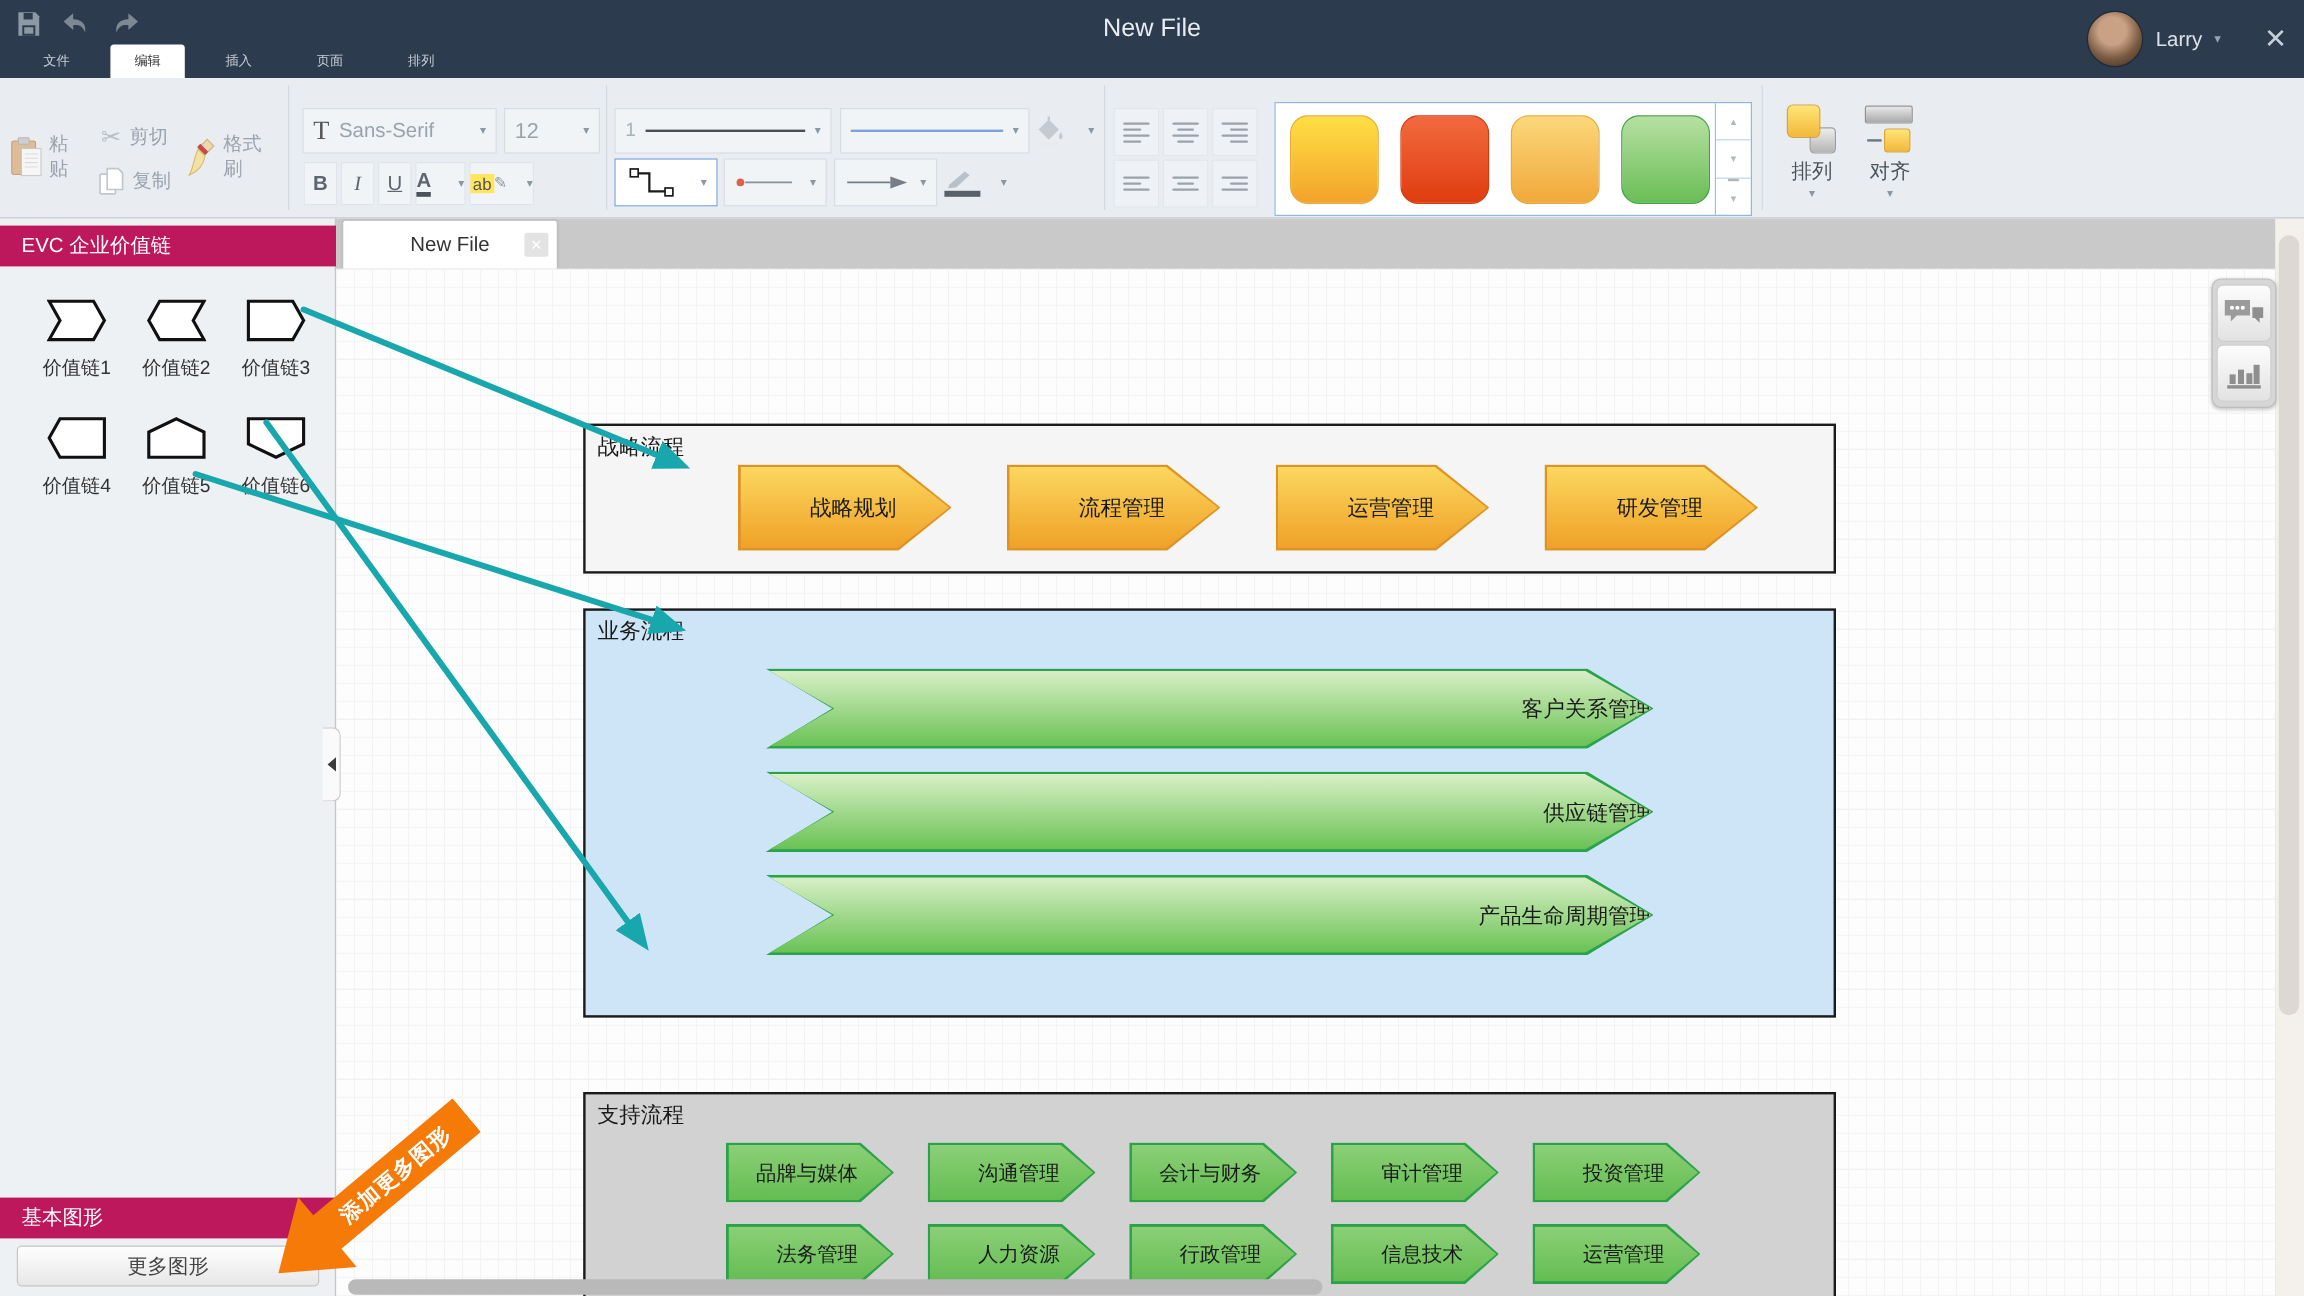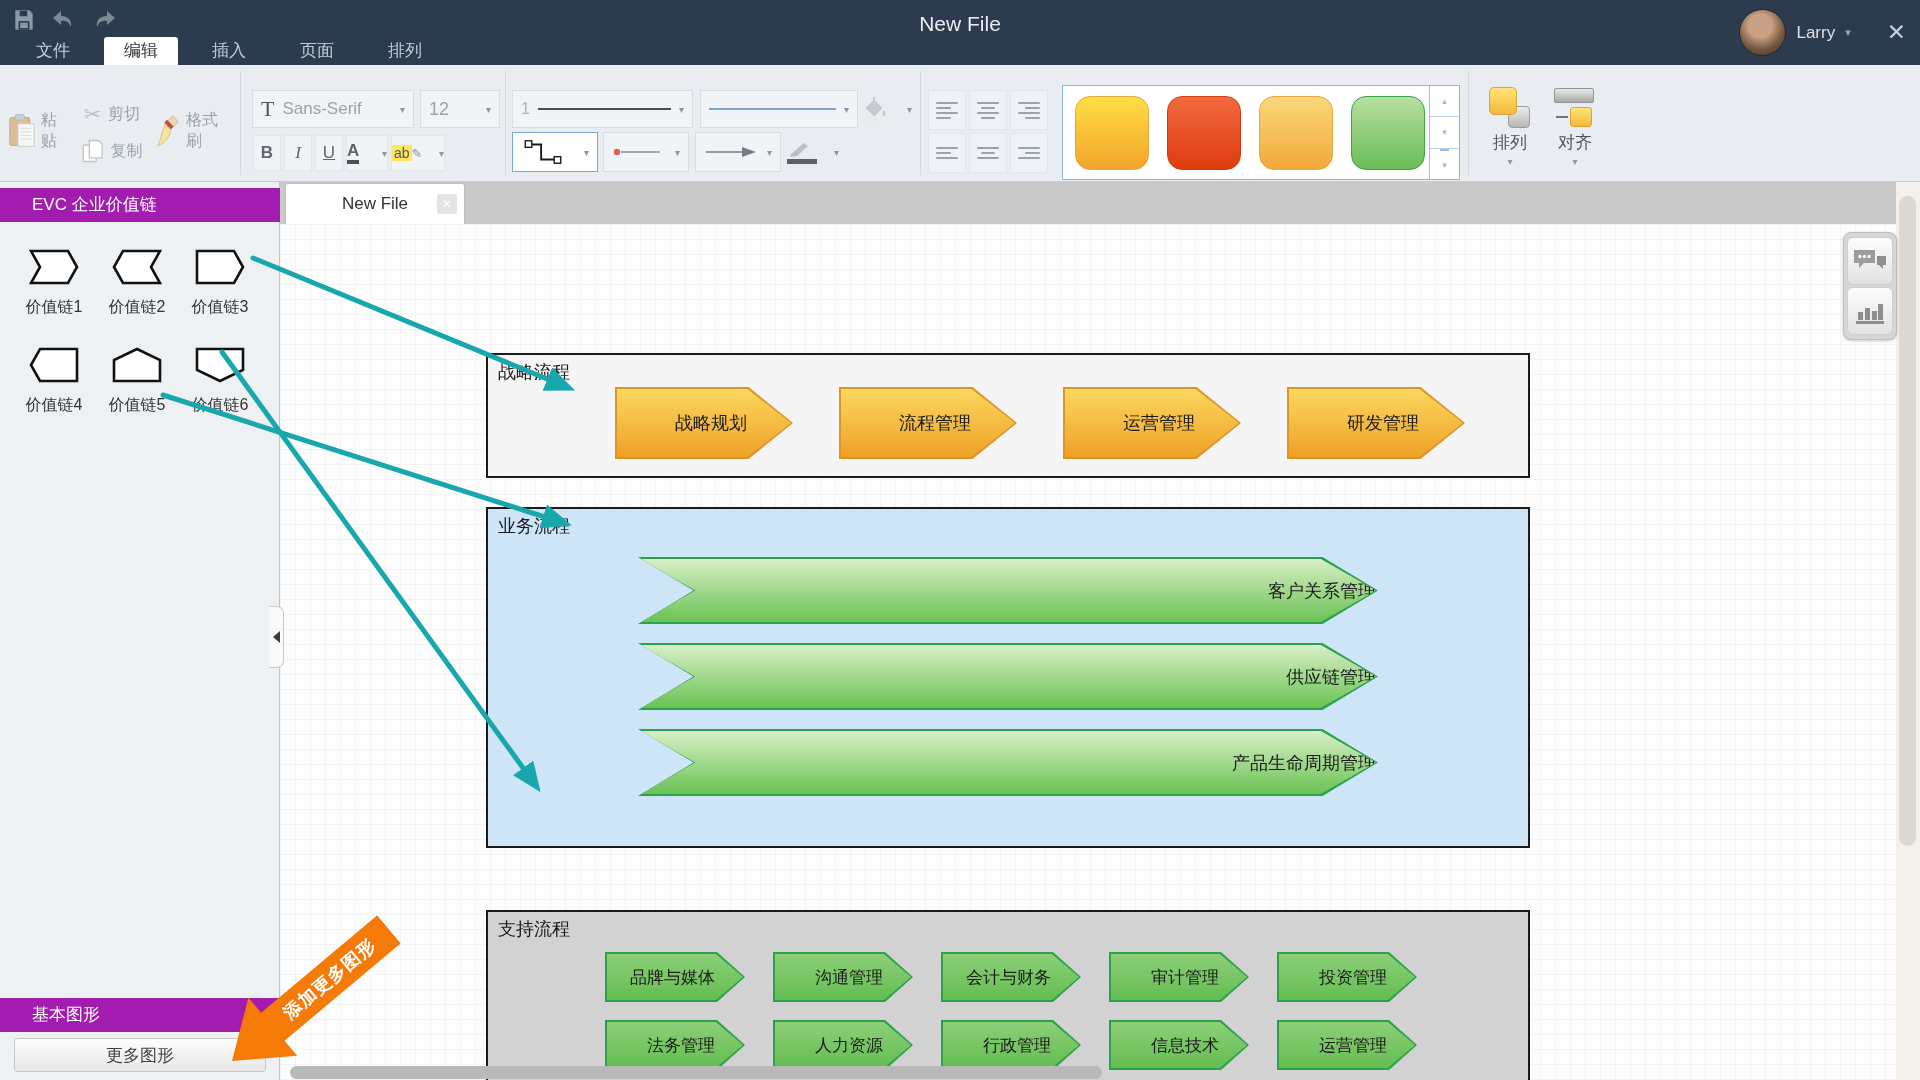"文件" .menu-tab { font-size: 17px -> 11px }
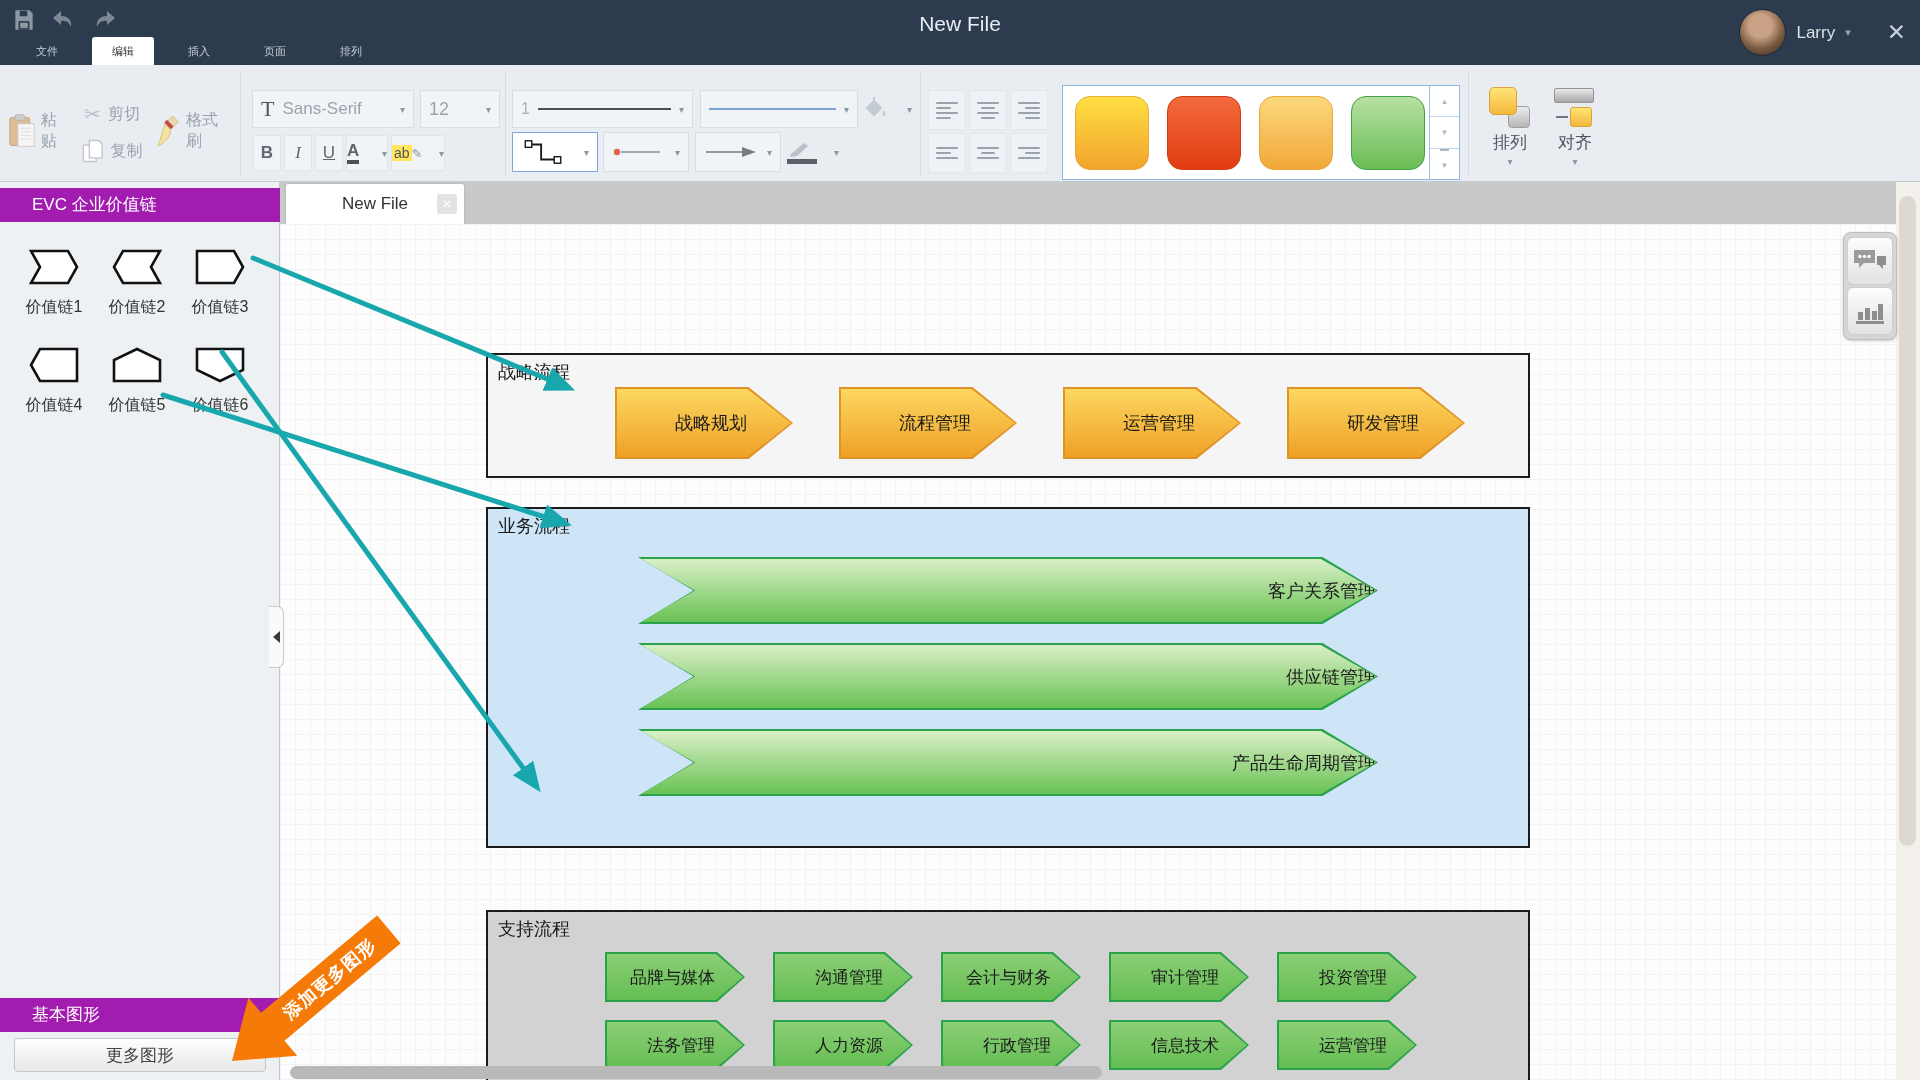"EVC 企业价值链" .side-hd { background: #a21caf -> #be185d; padding-left: 32px -> 18px }
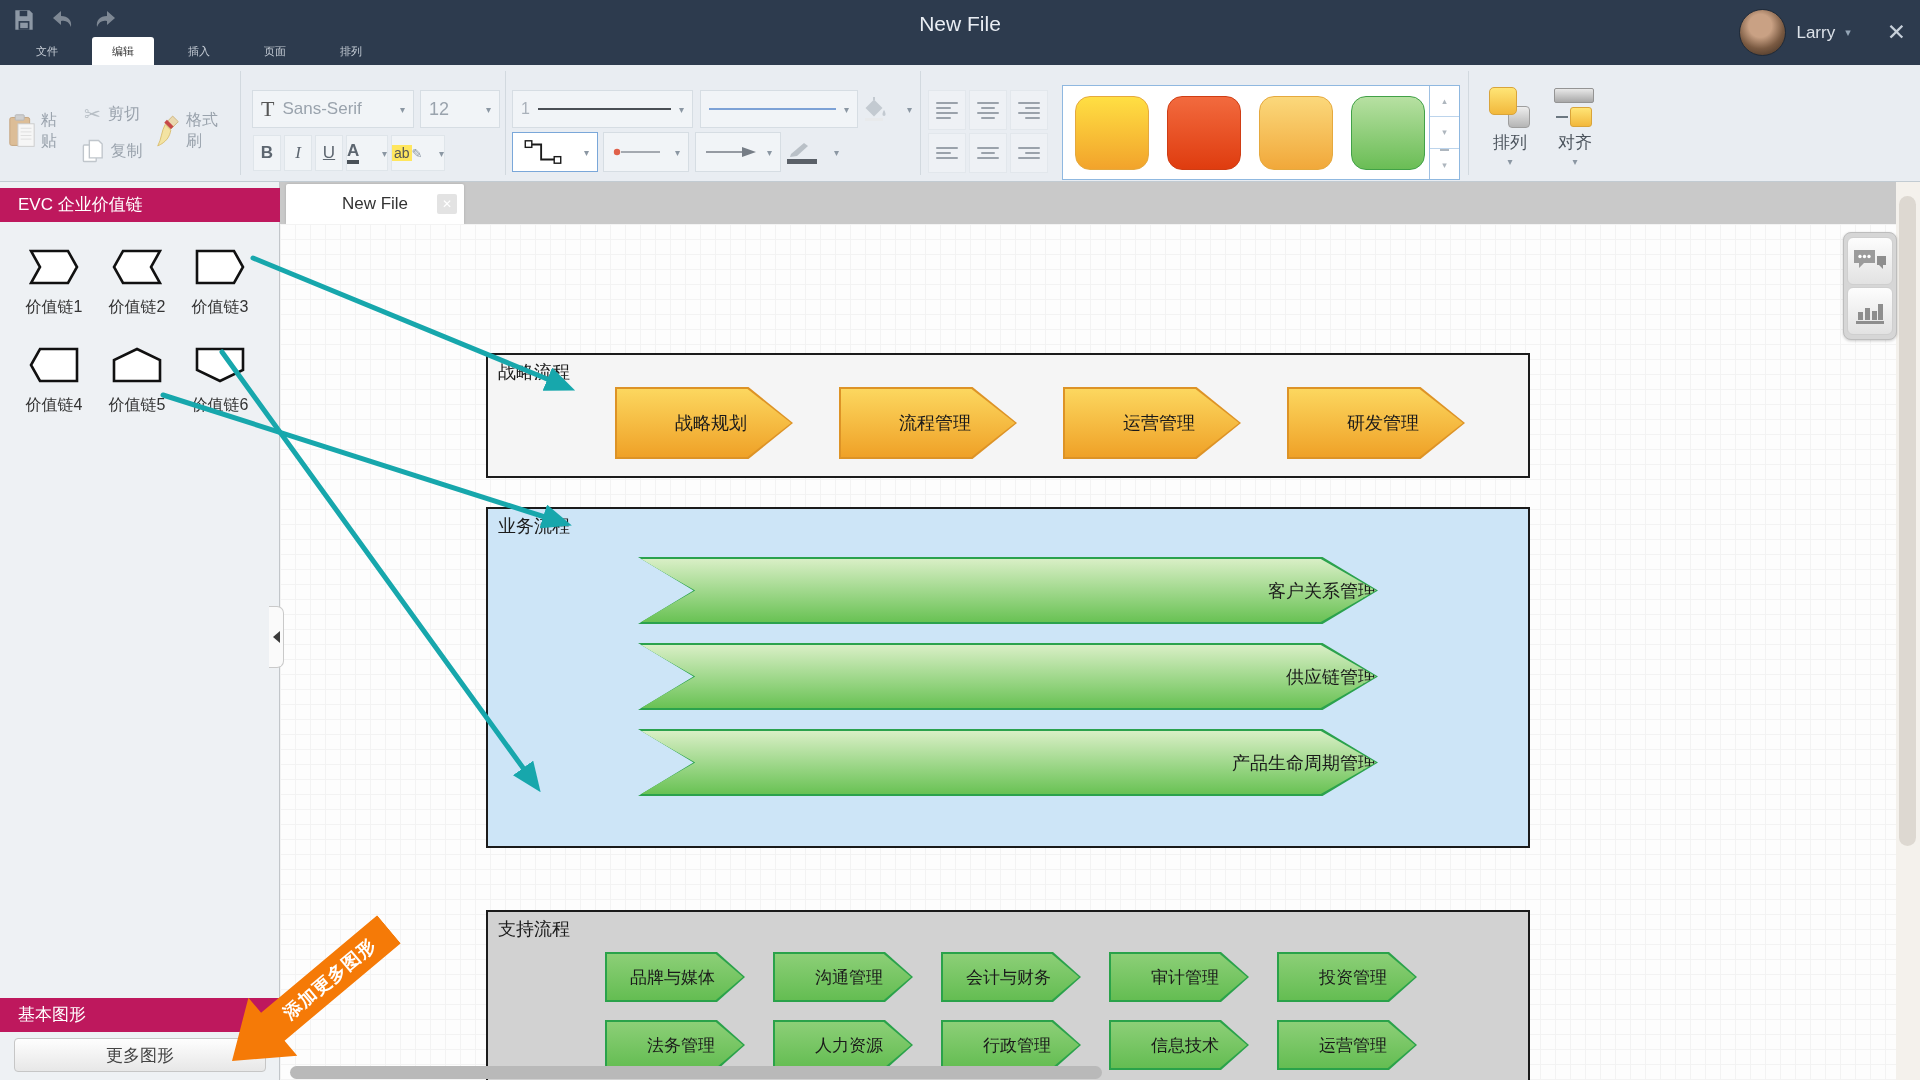"价值链1" .shape-grid { left: 14px -> 24px }
